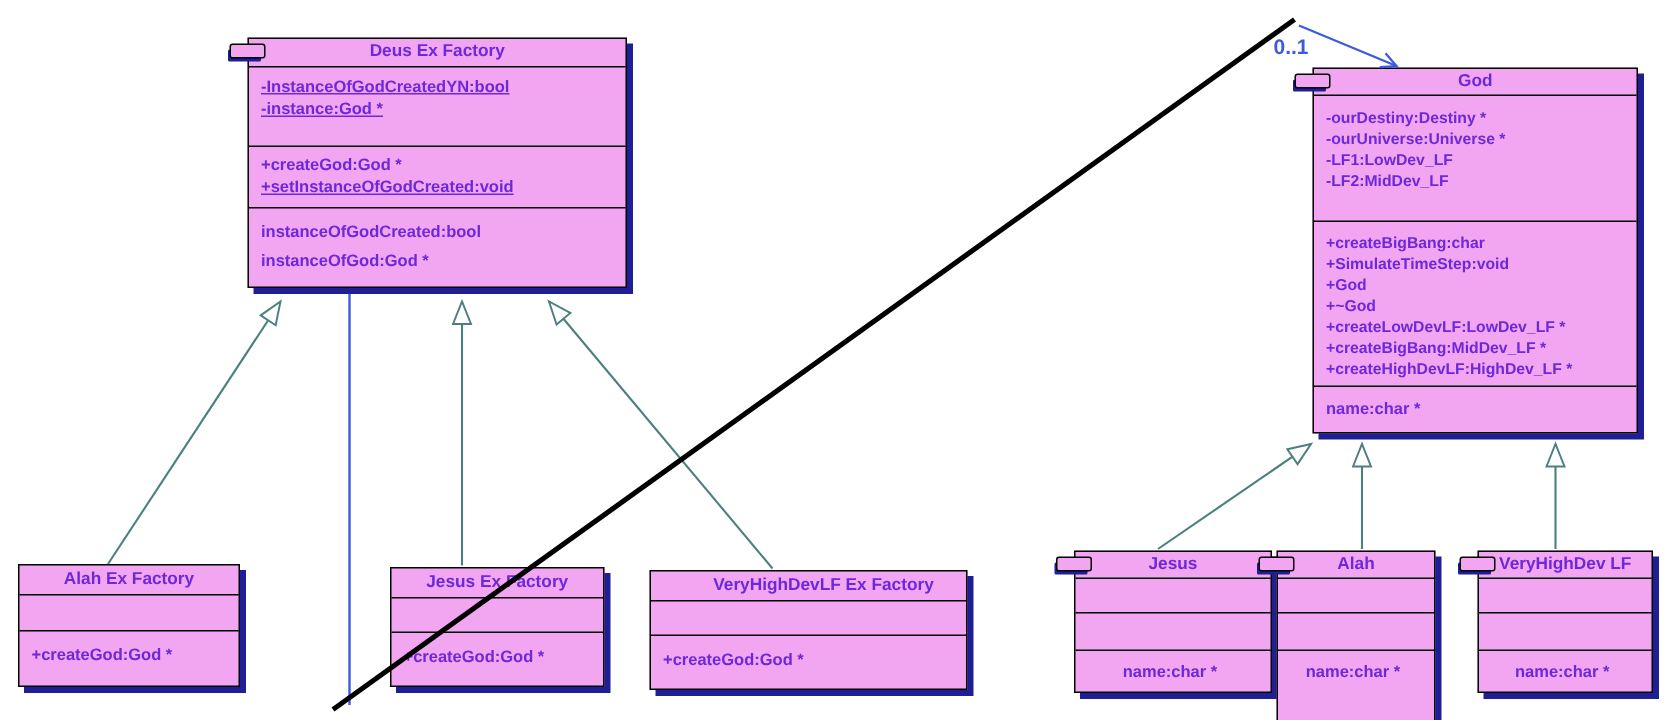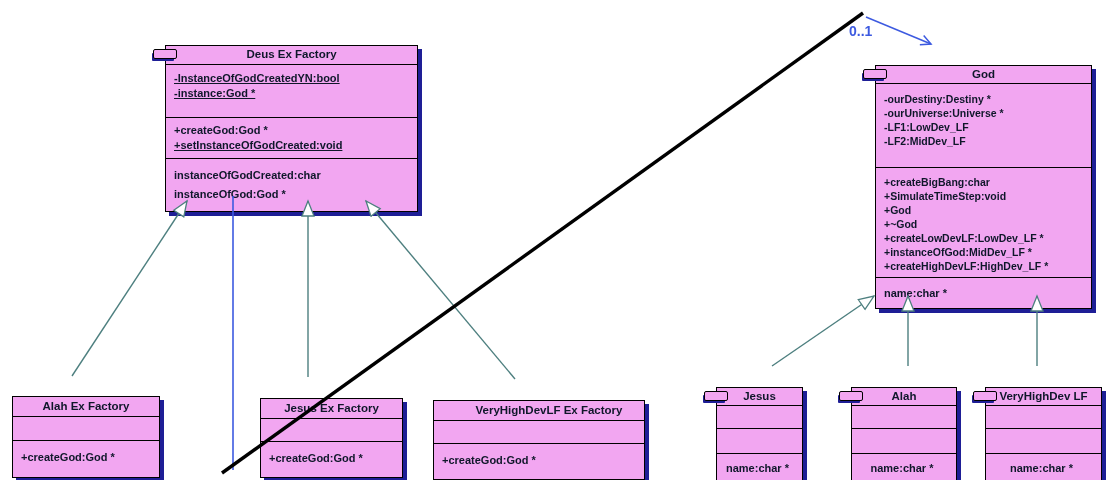"Deus Ex Factory" .box { color: #0f172a -> #6d28d9; margin-top: 20px -> none }
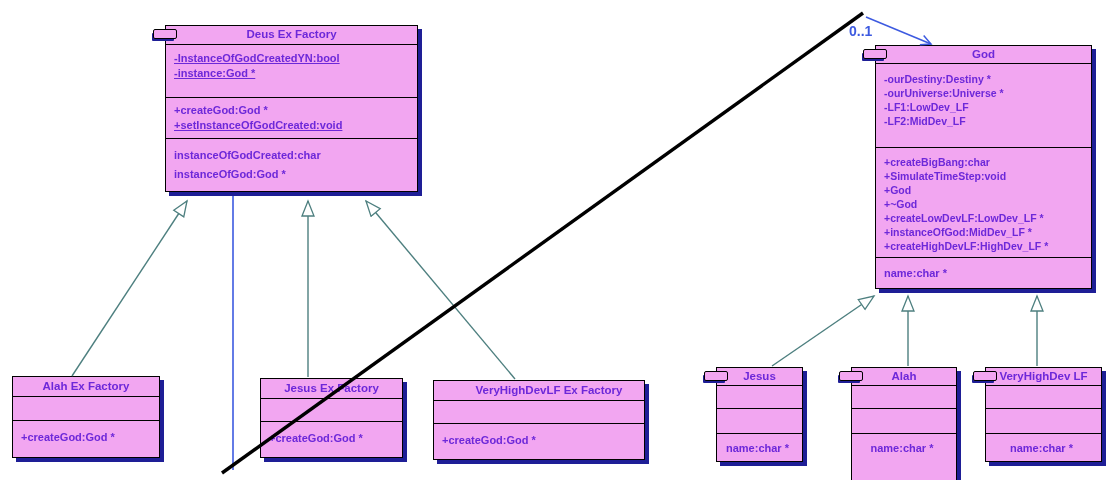"instanceOfGodCreated:char" div.m { text: instanceOfGodCreated:char -> instanceOfGodCreated:bool }
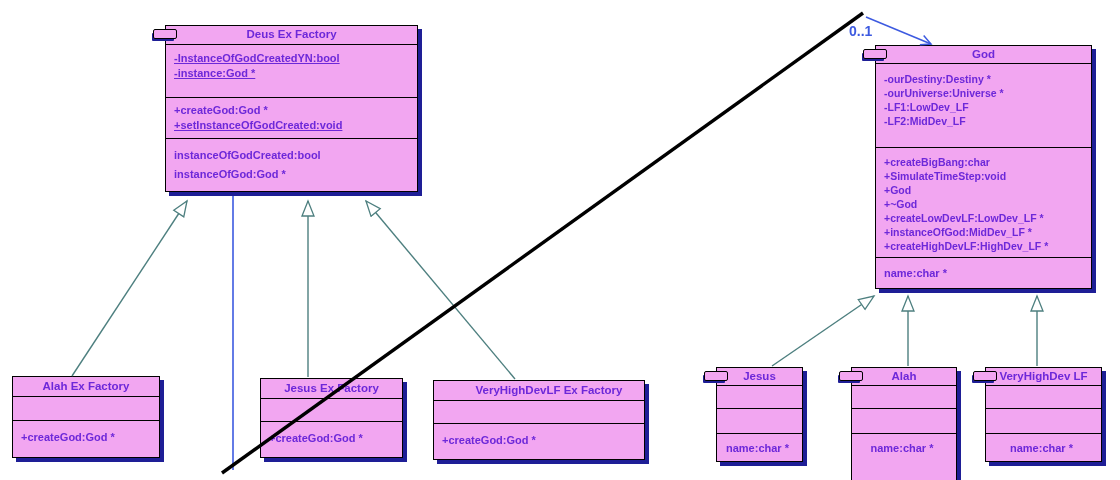"+instanceOfGod:MidDev_LF *" div.m { text: +instanceOfGod:MidDev -> +createBigBang:MidDev }
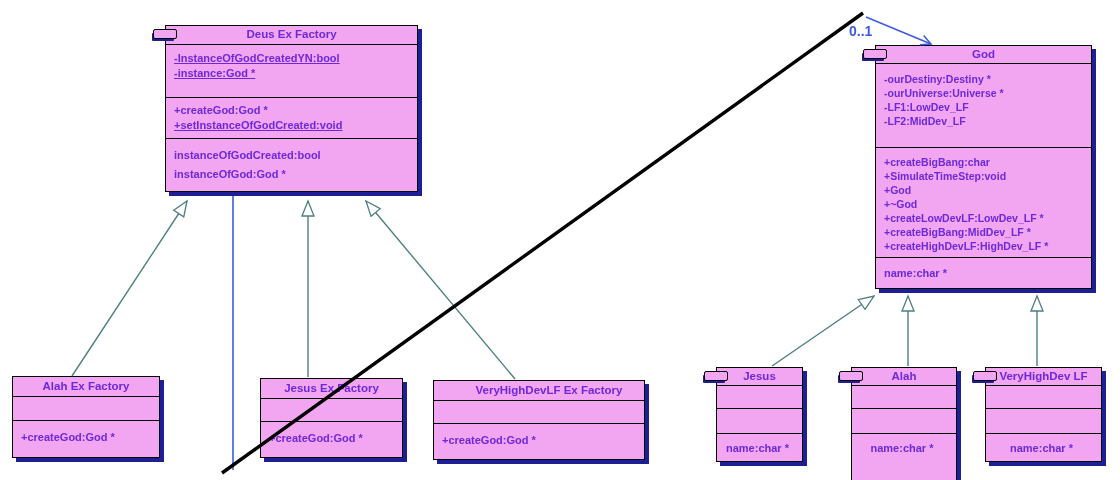"Jesus" div.box { width: 87px -> 132px }
